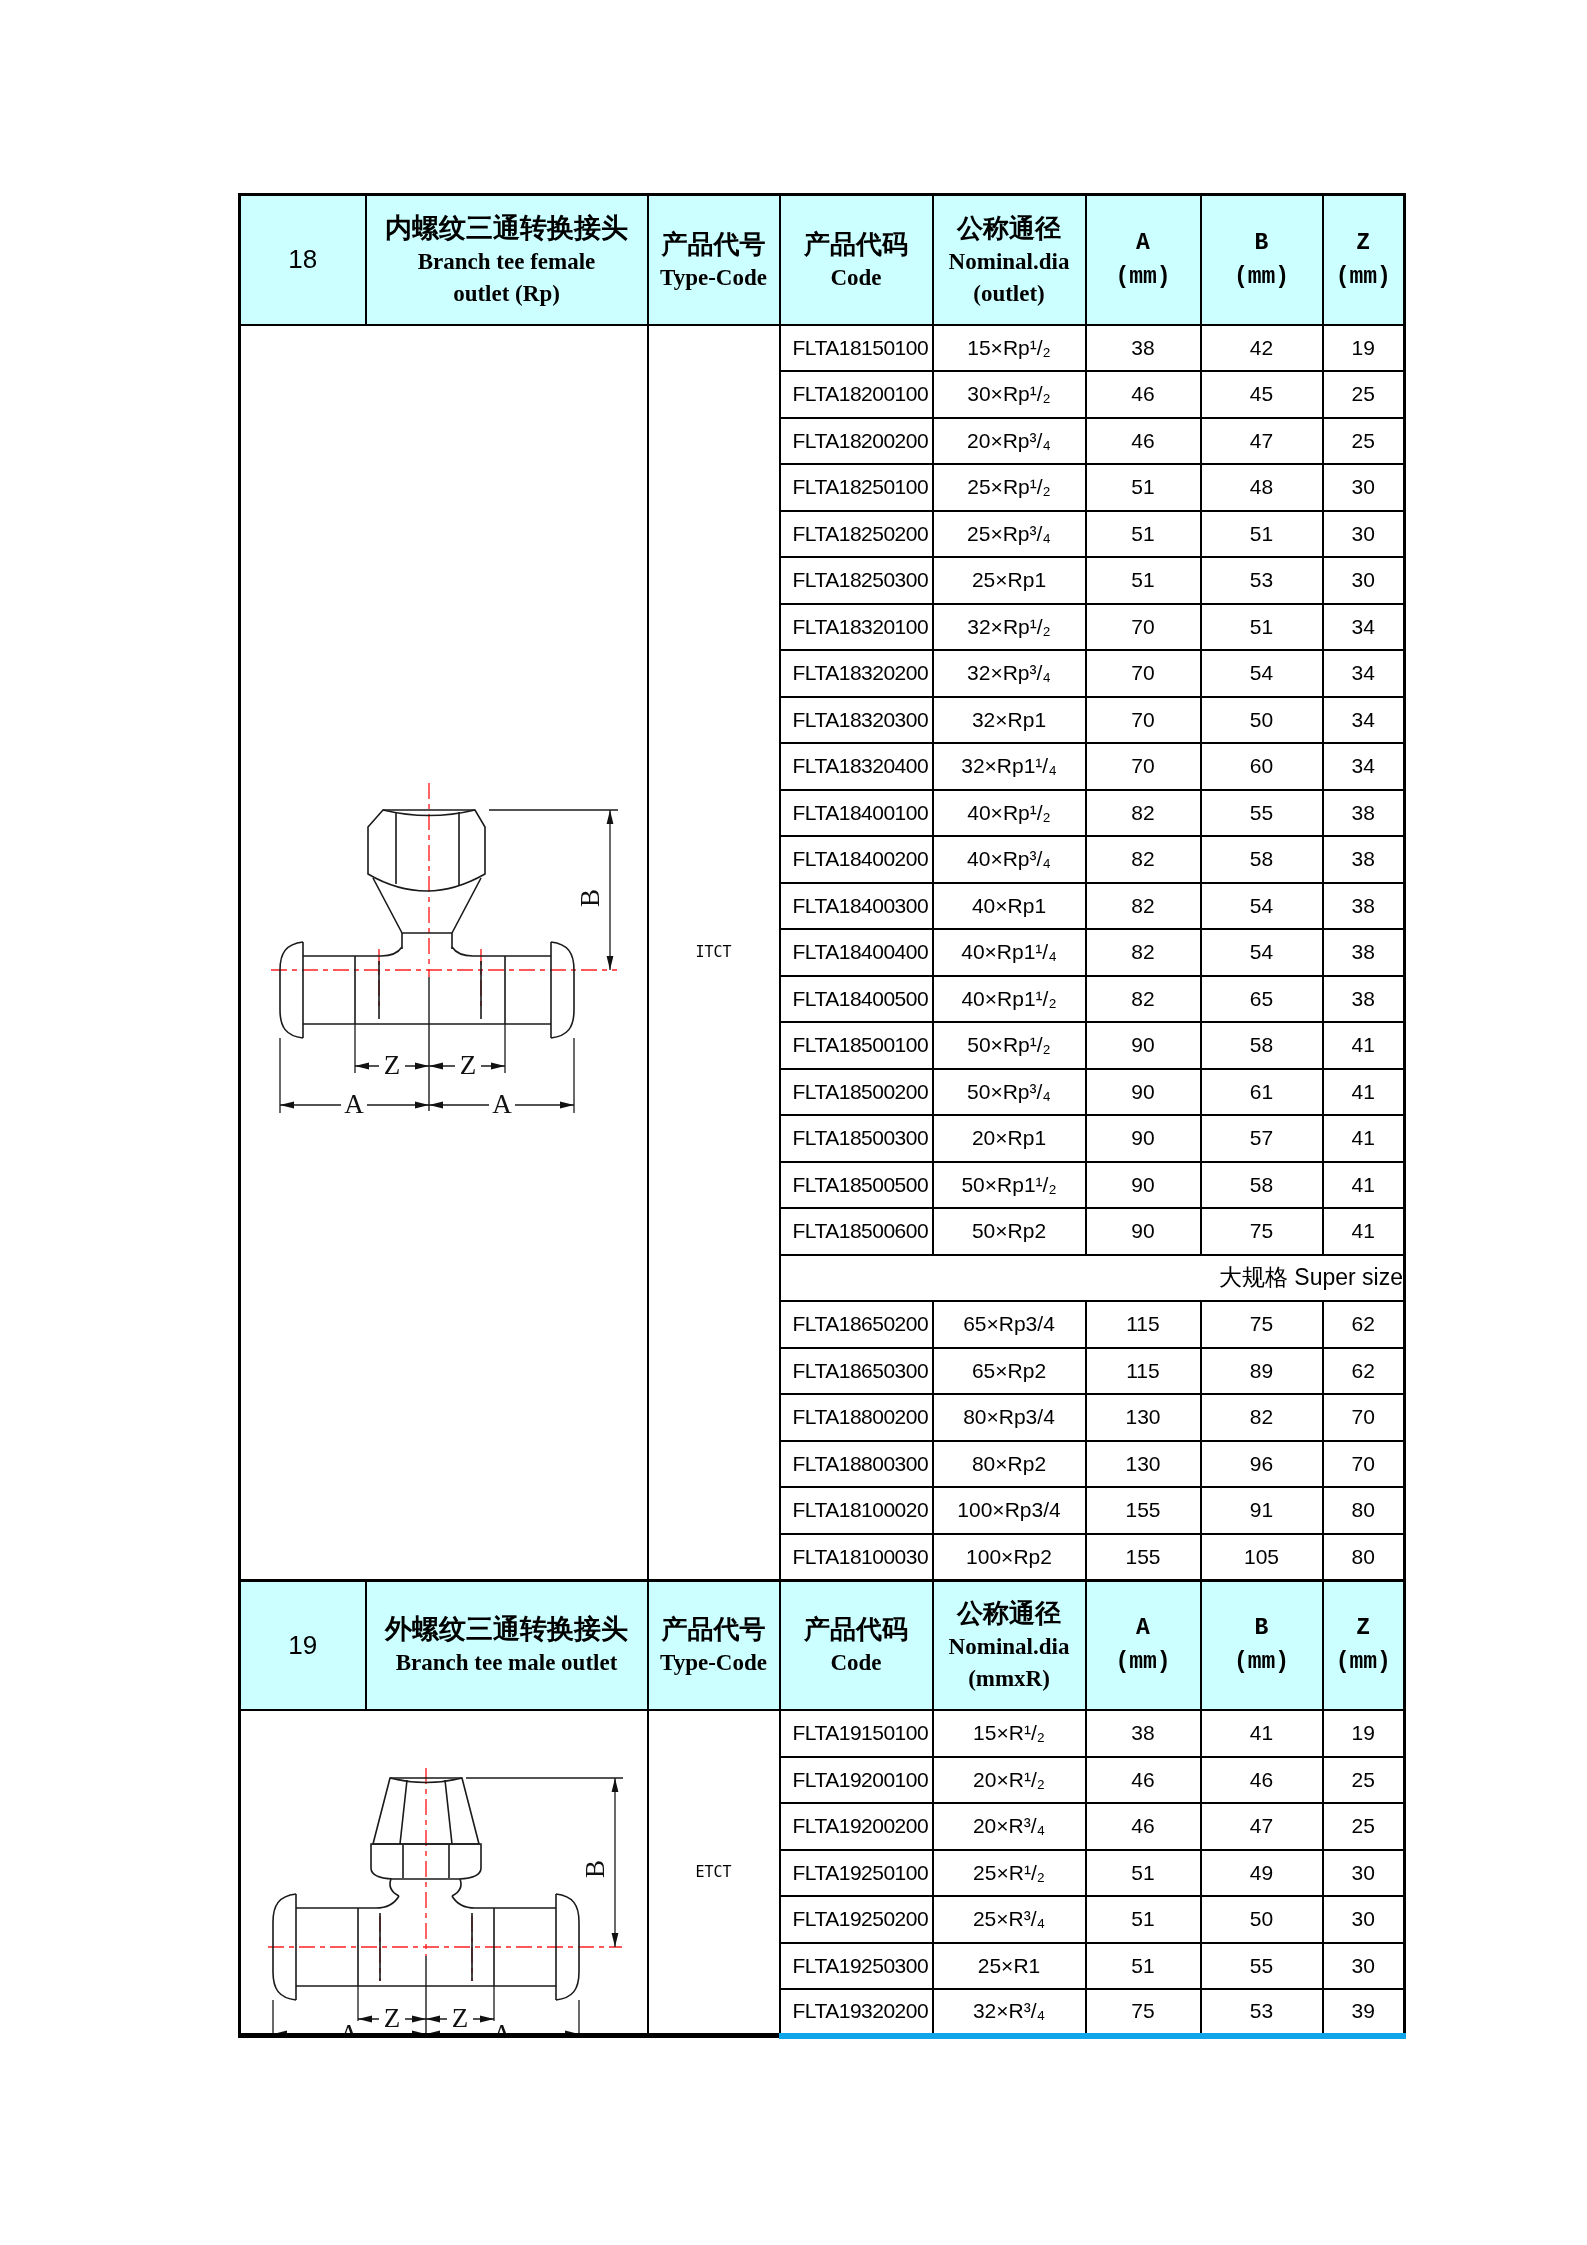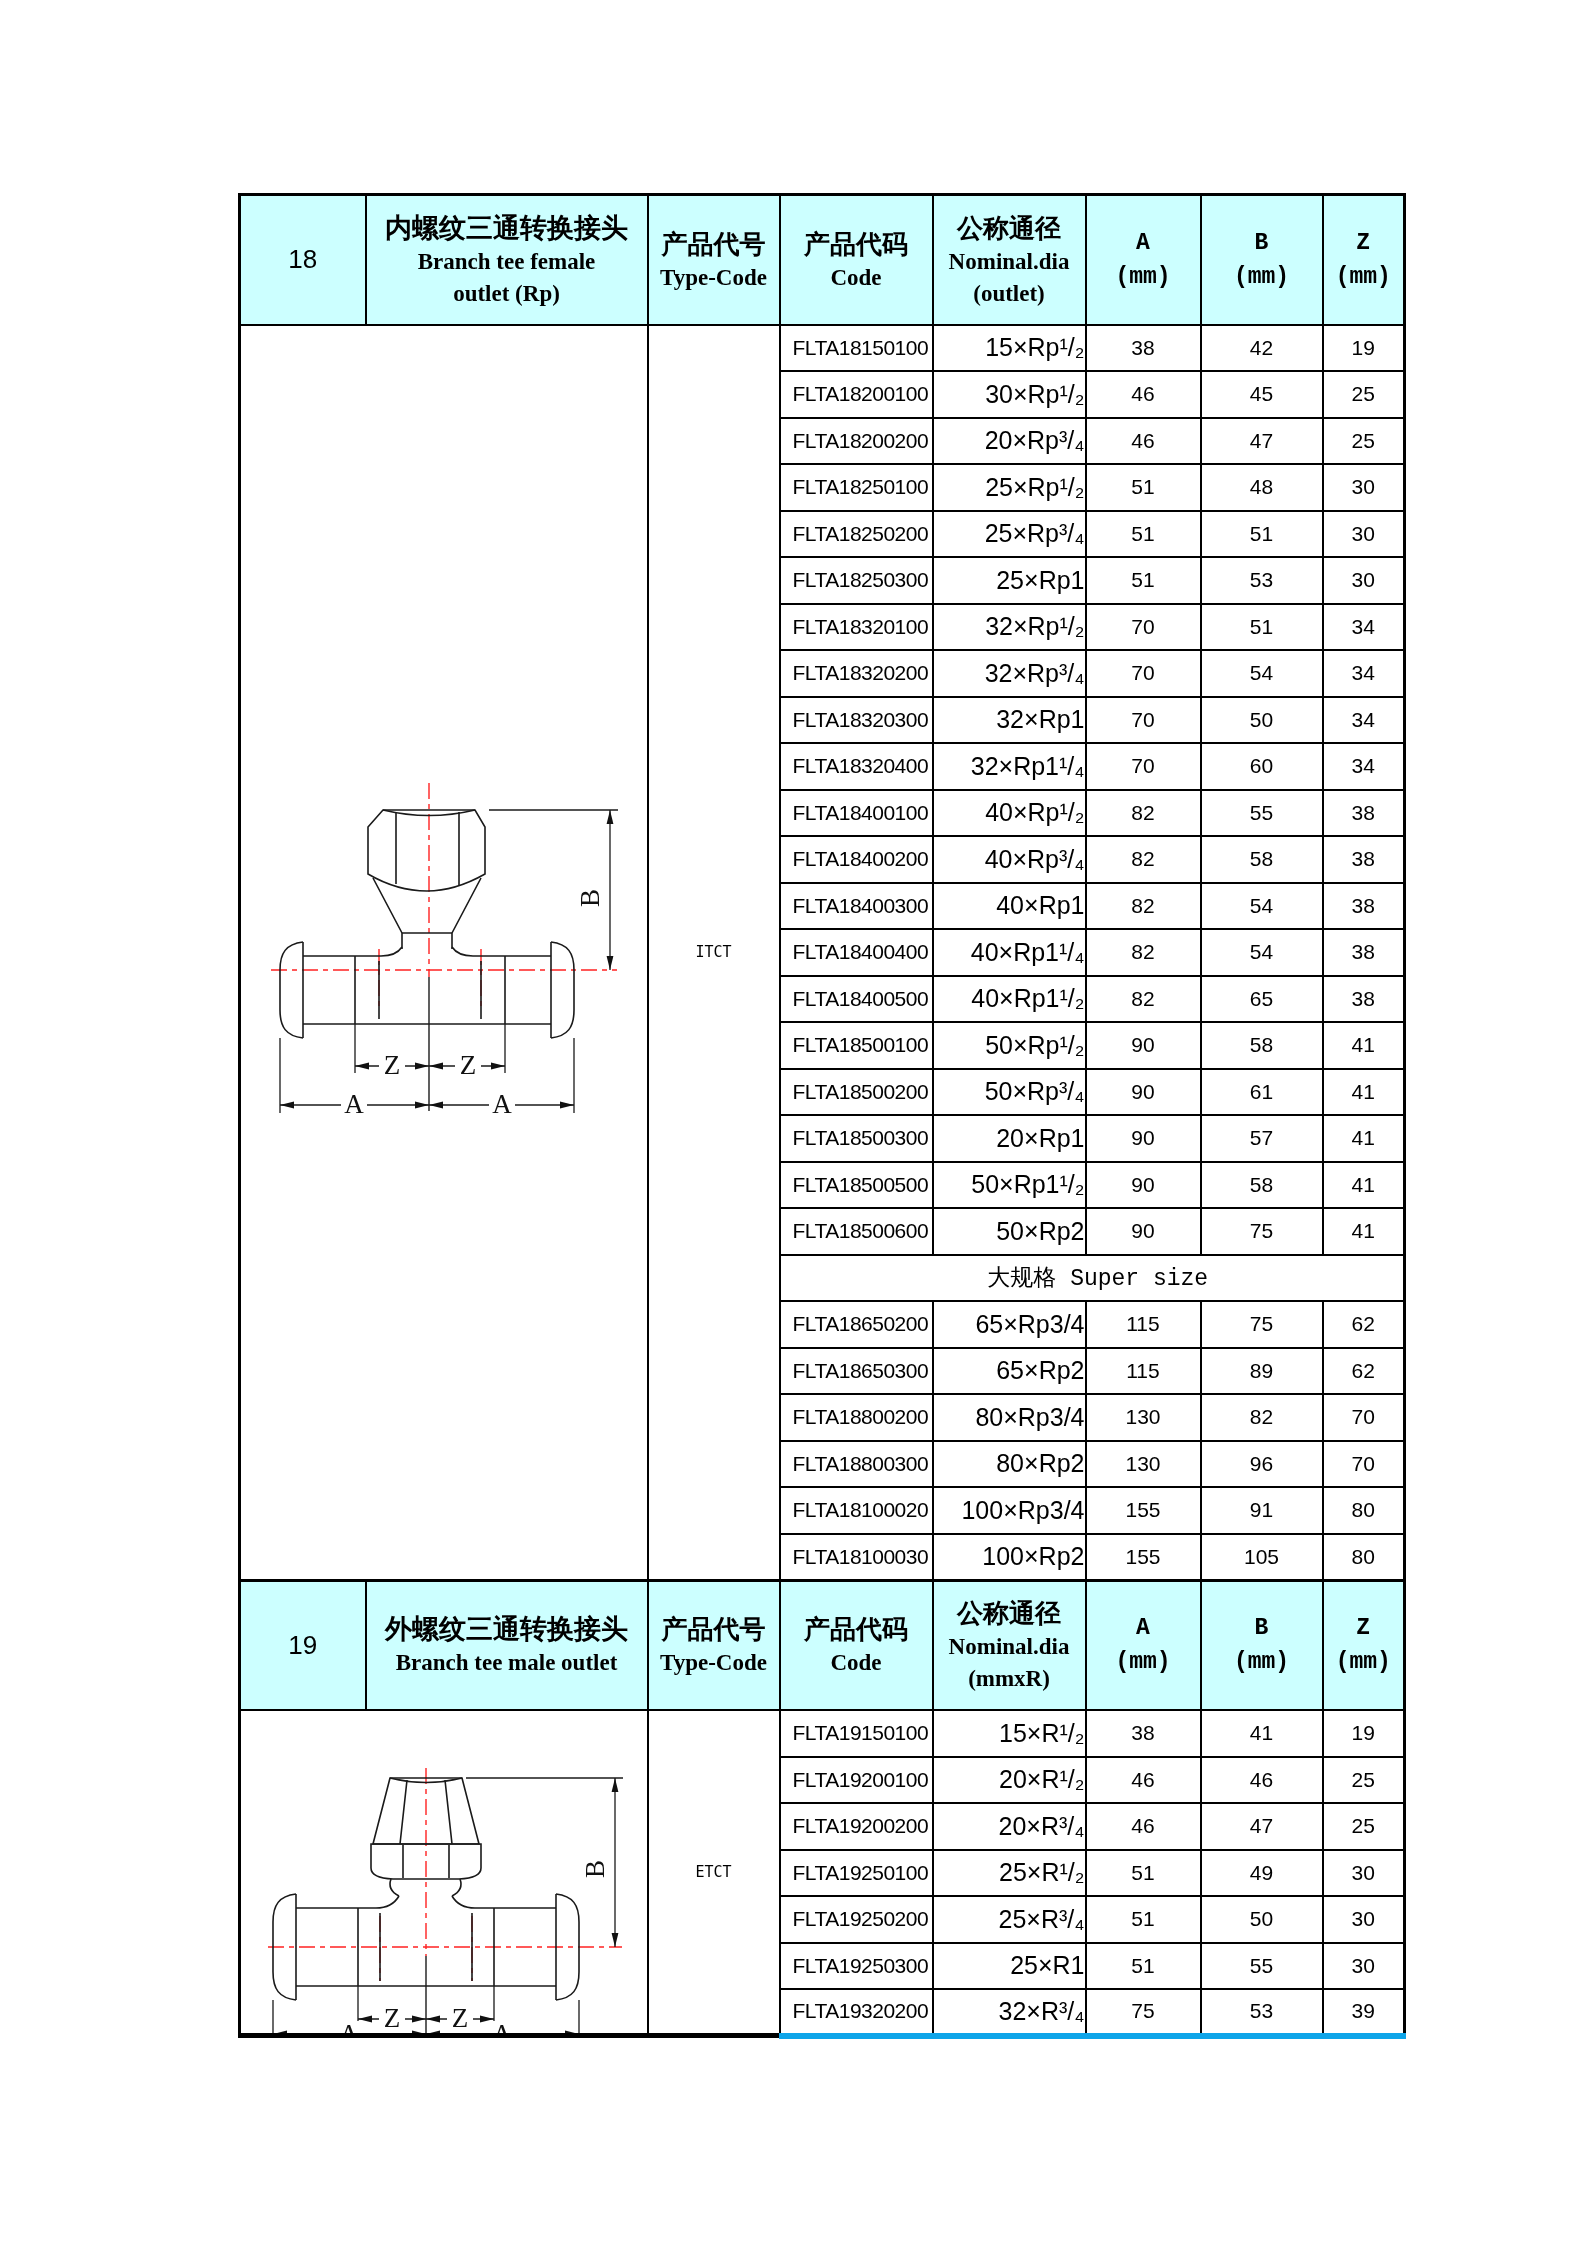"15×Rp¹/₂" td.nom-cell { font-size: 25px -> 21px; text-align: right -> none }
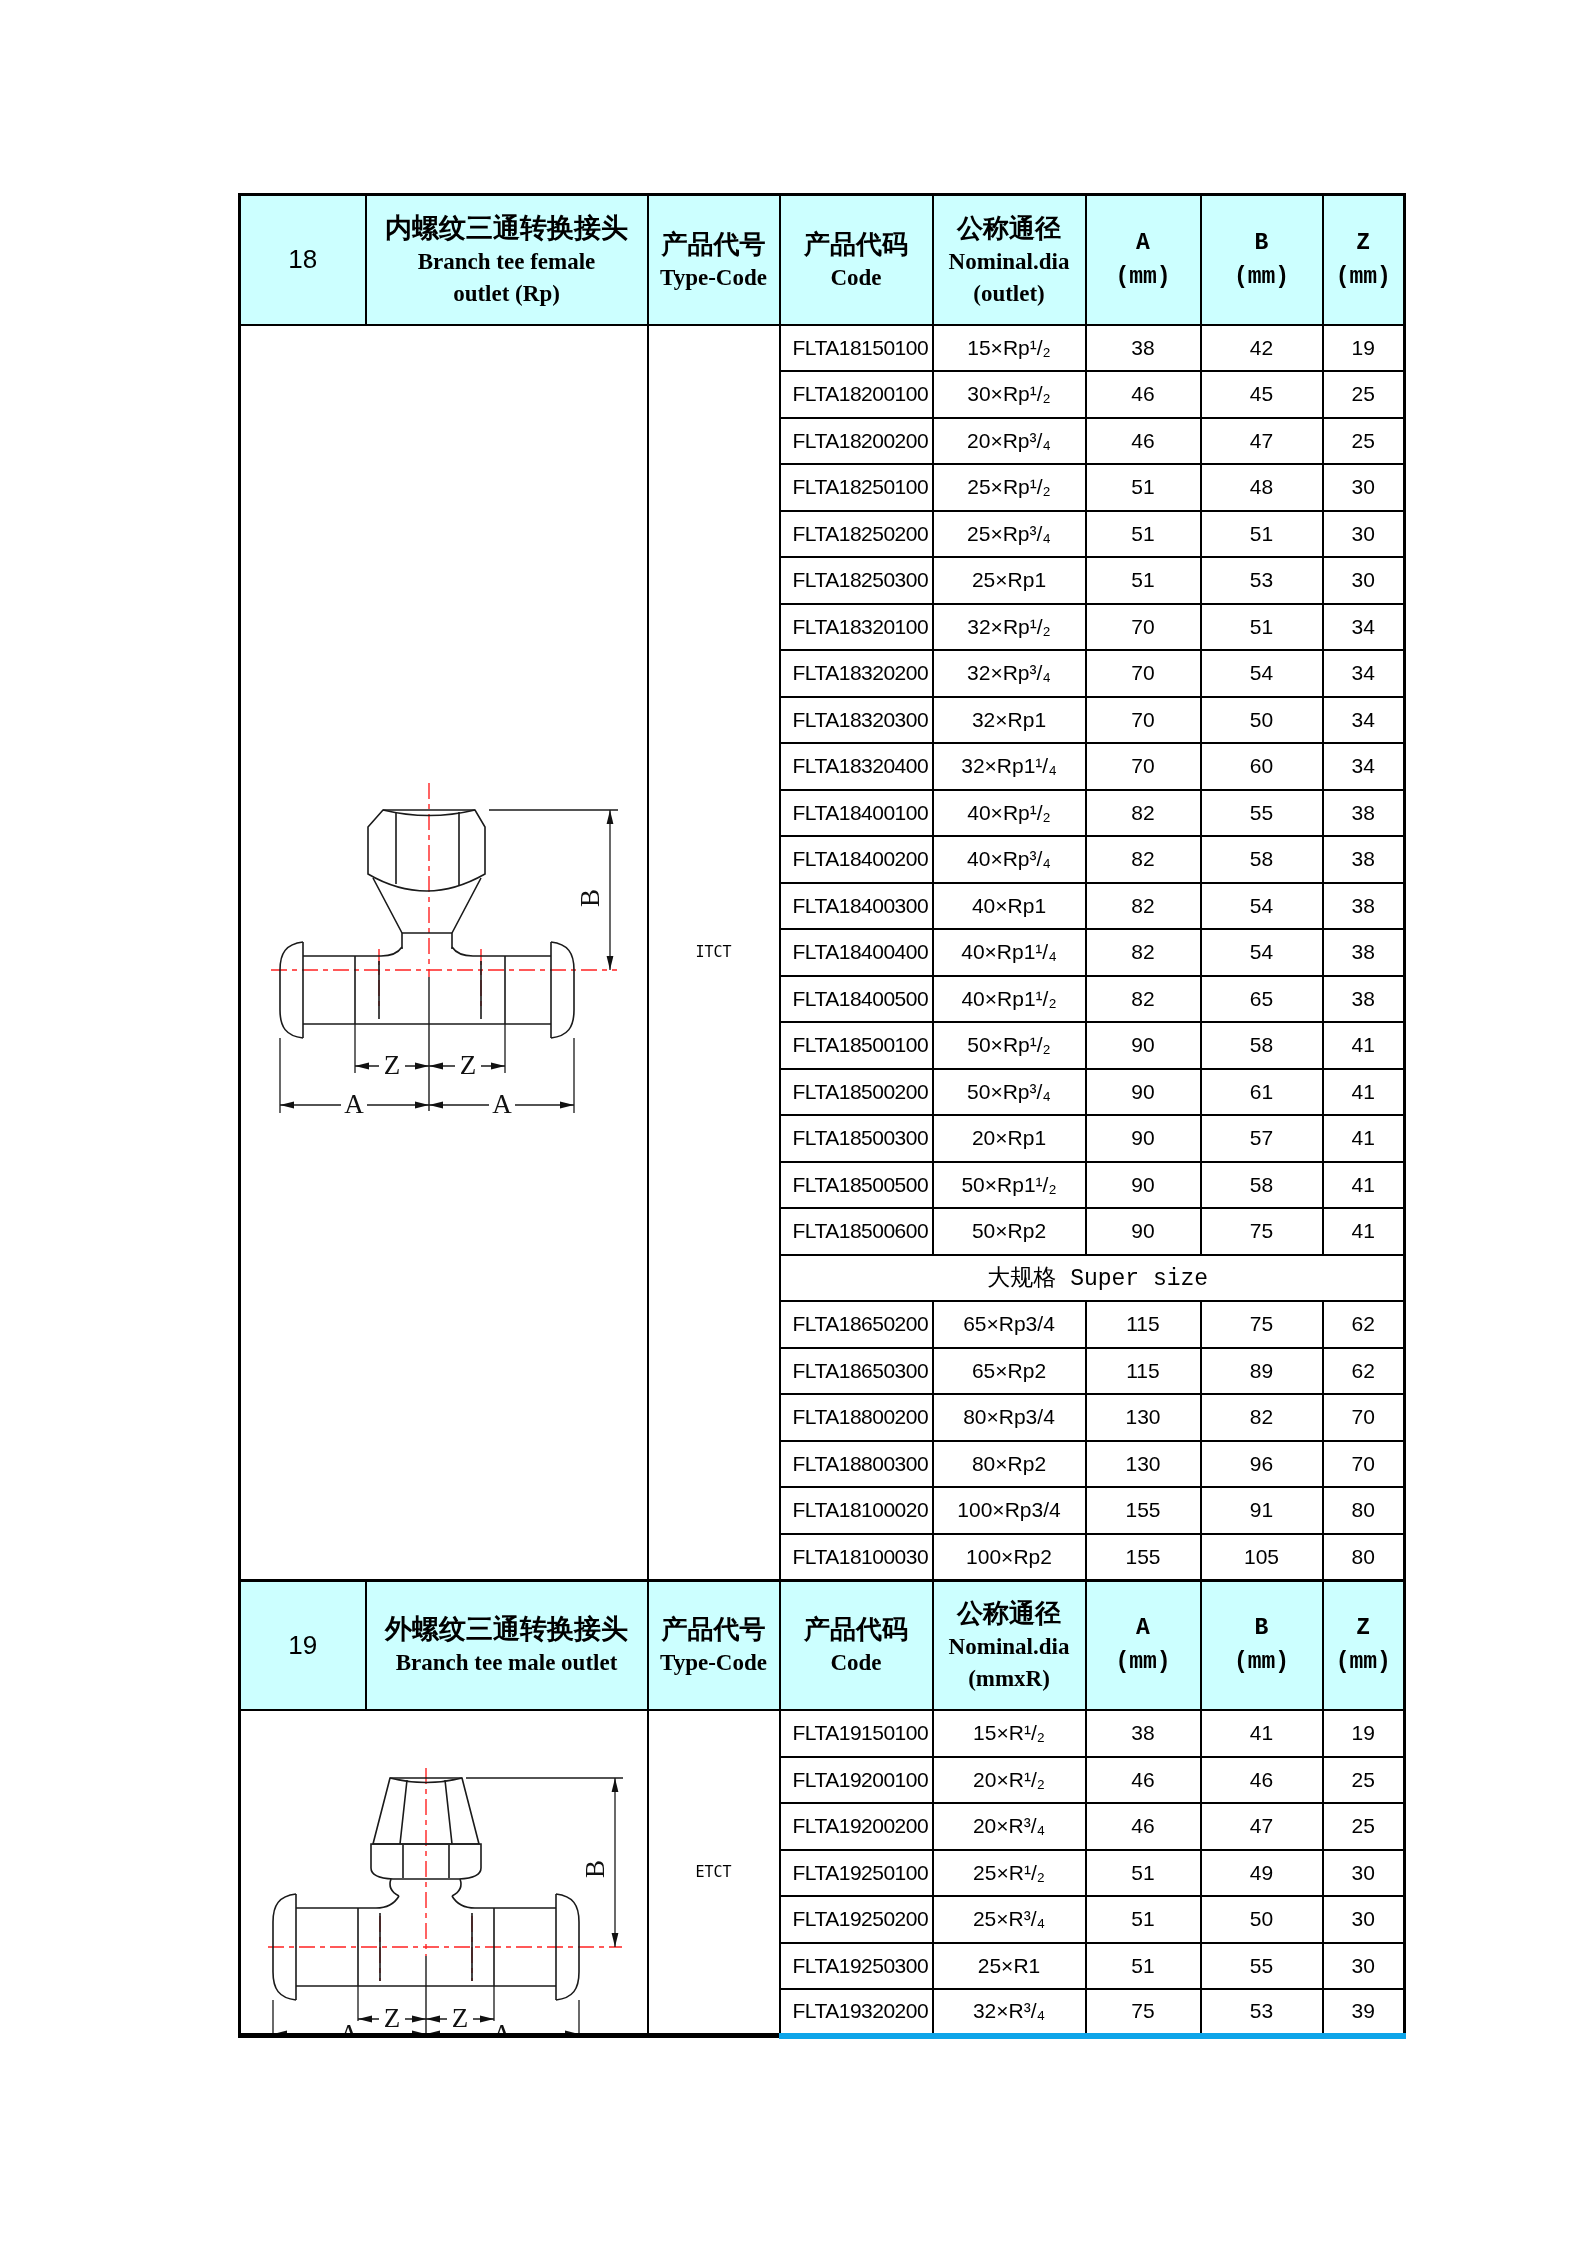"大规格 Super size" td.super-label-cell { font-family: Liberation Mono, monospace -> Liberation Sans, sans-serif; text-align: center -> right }
